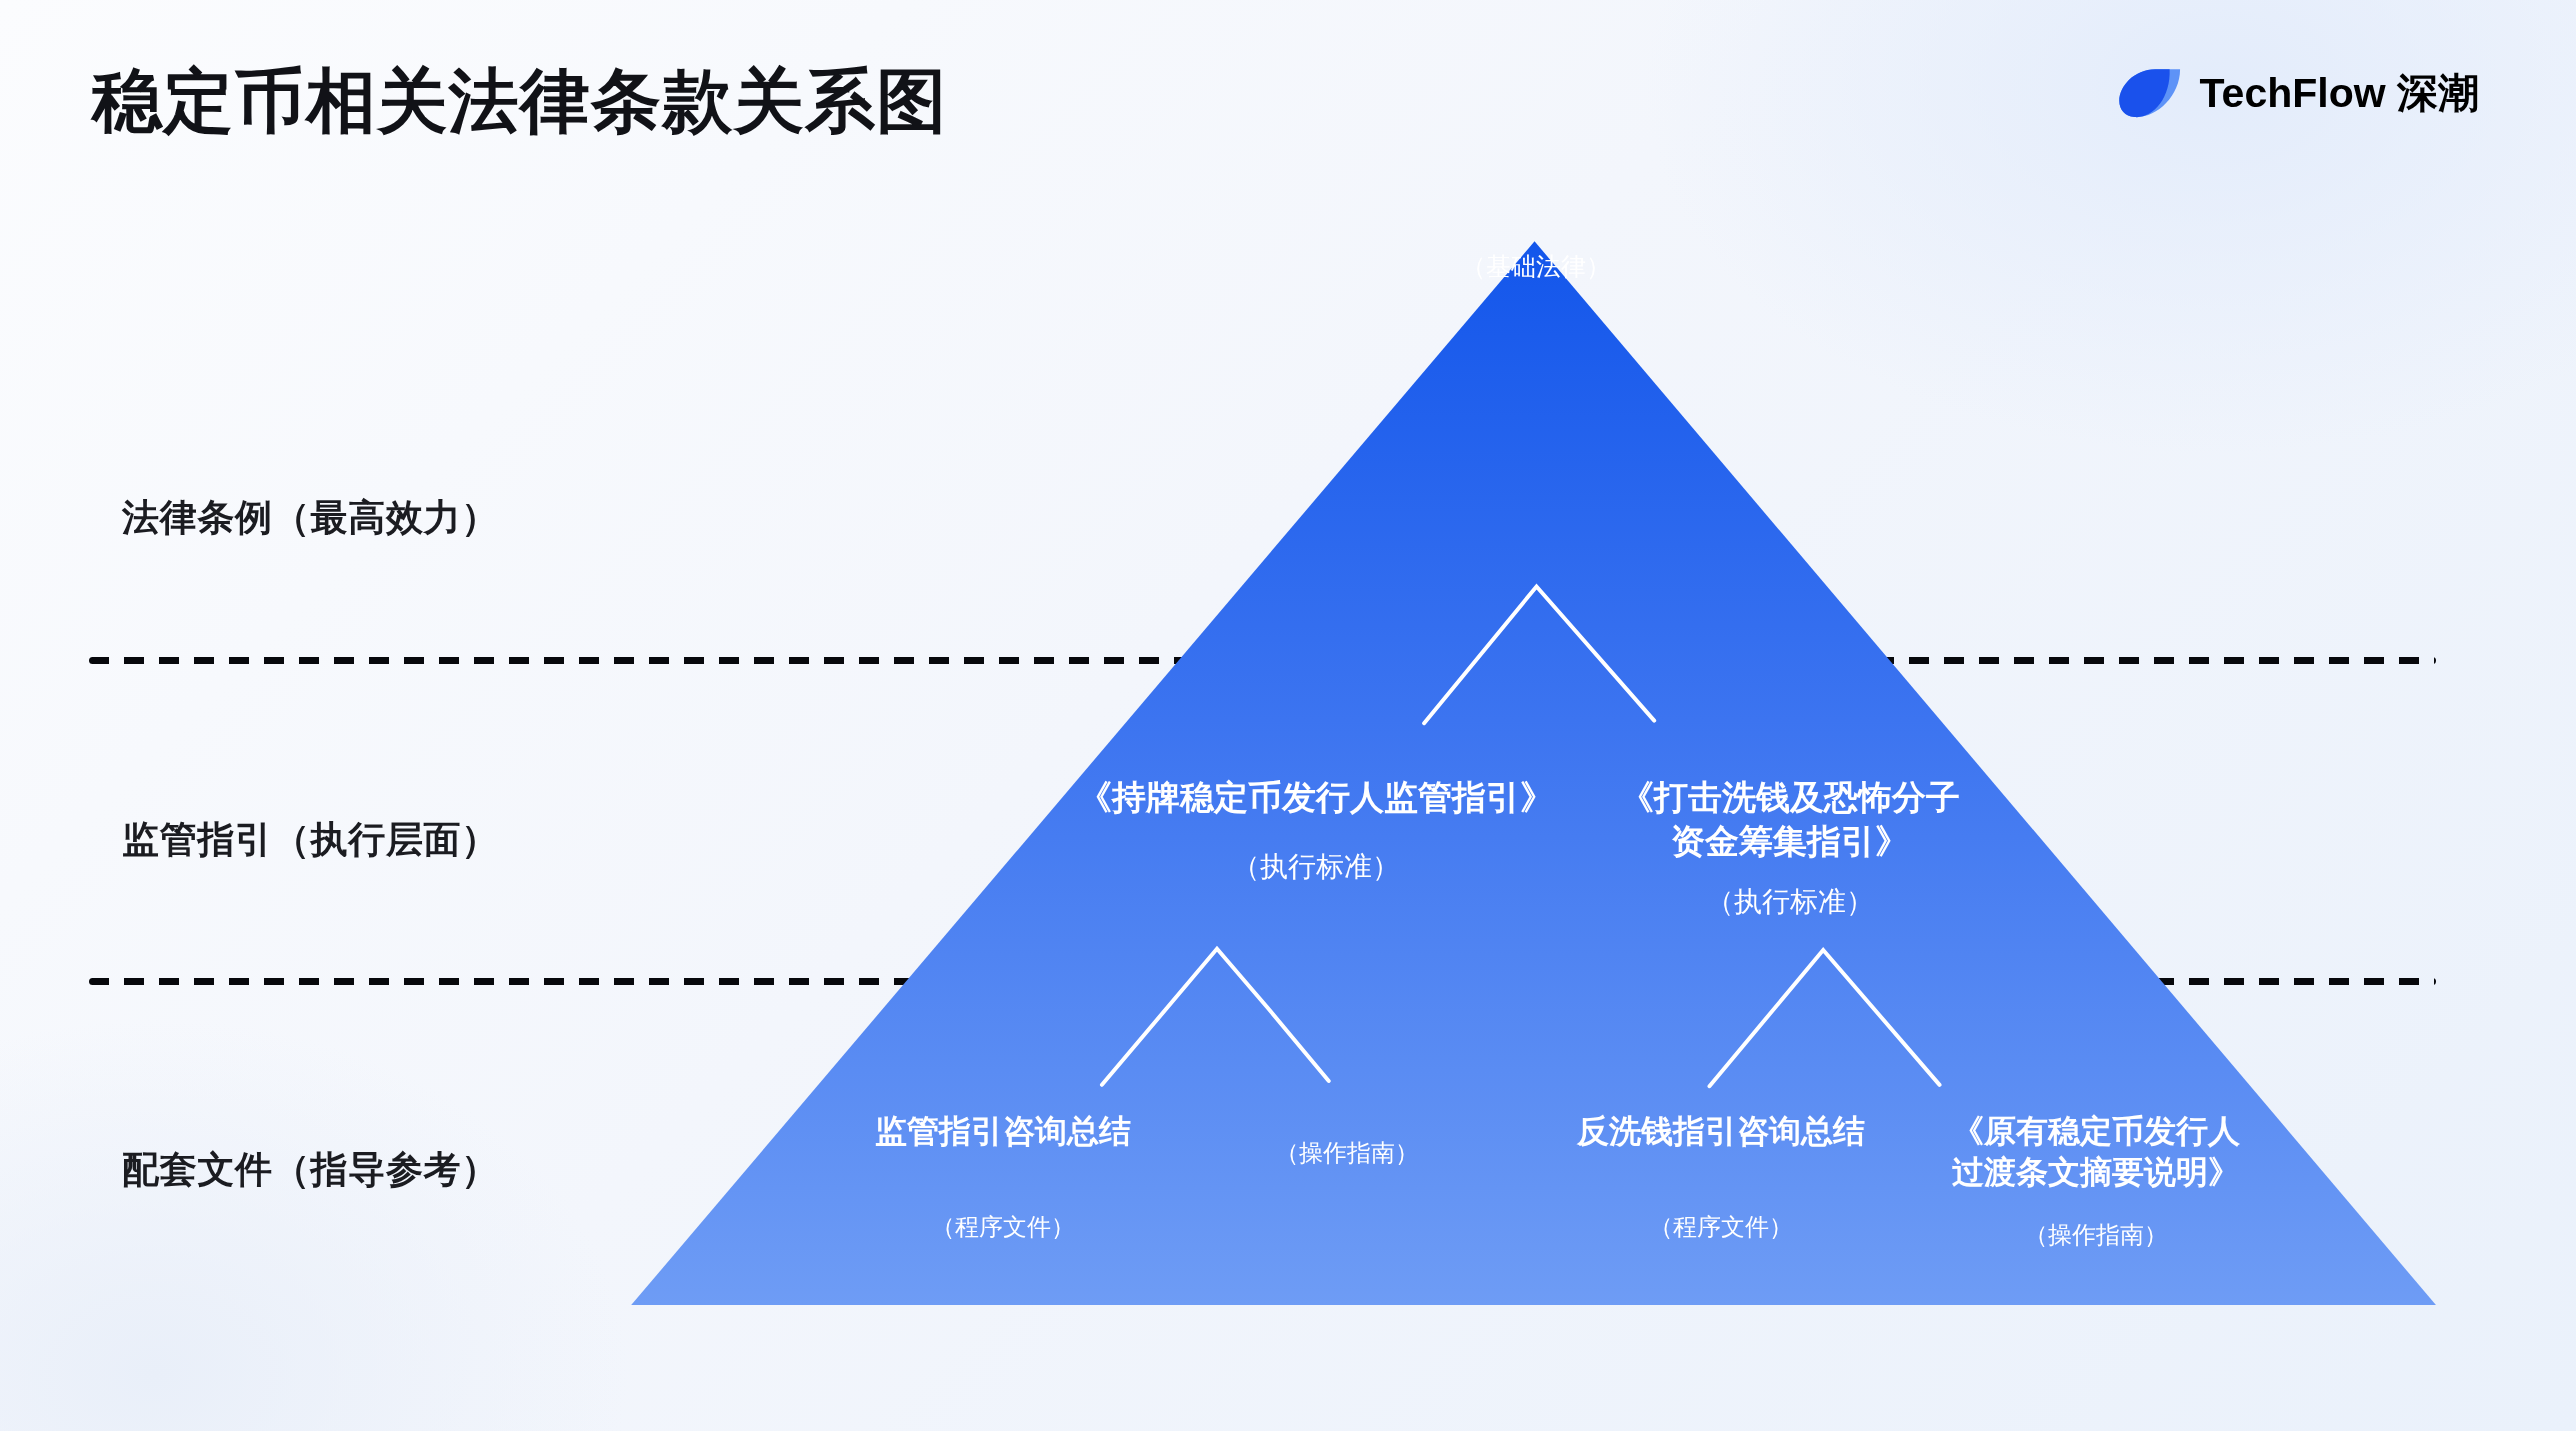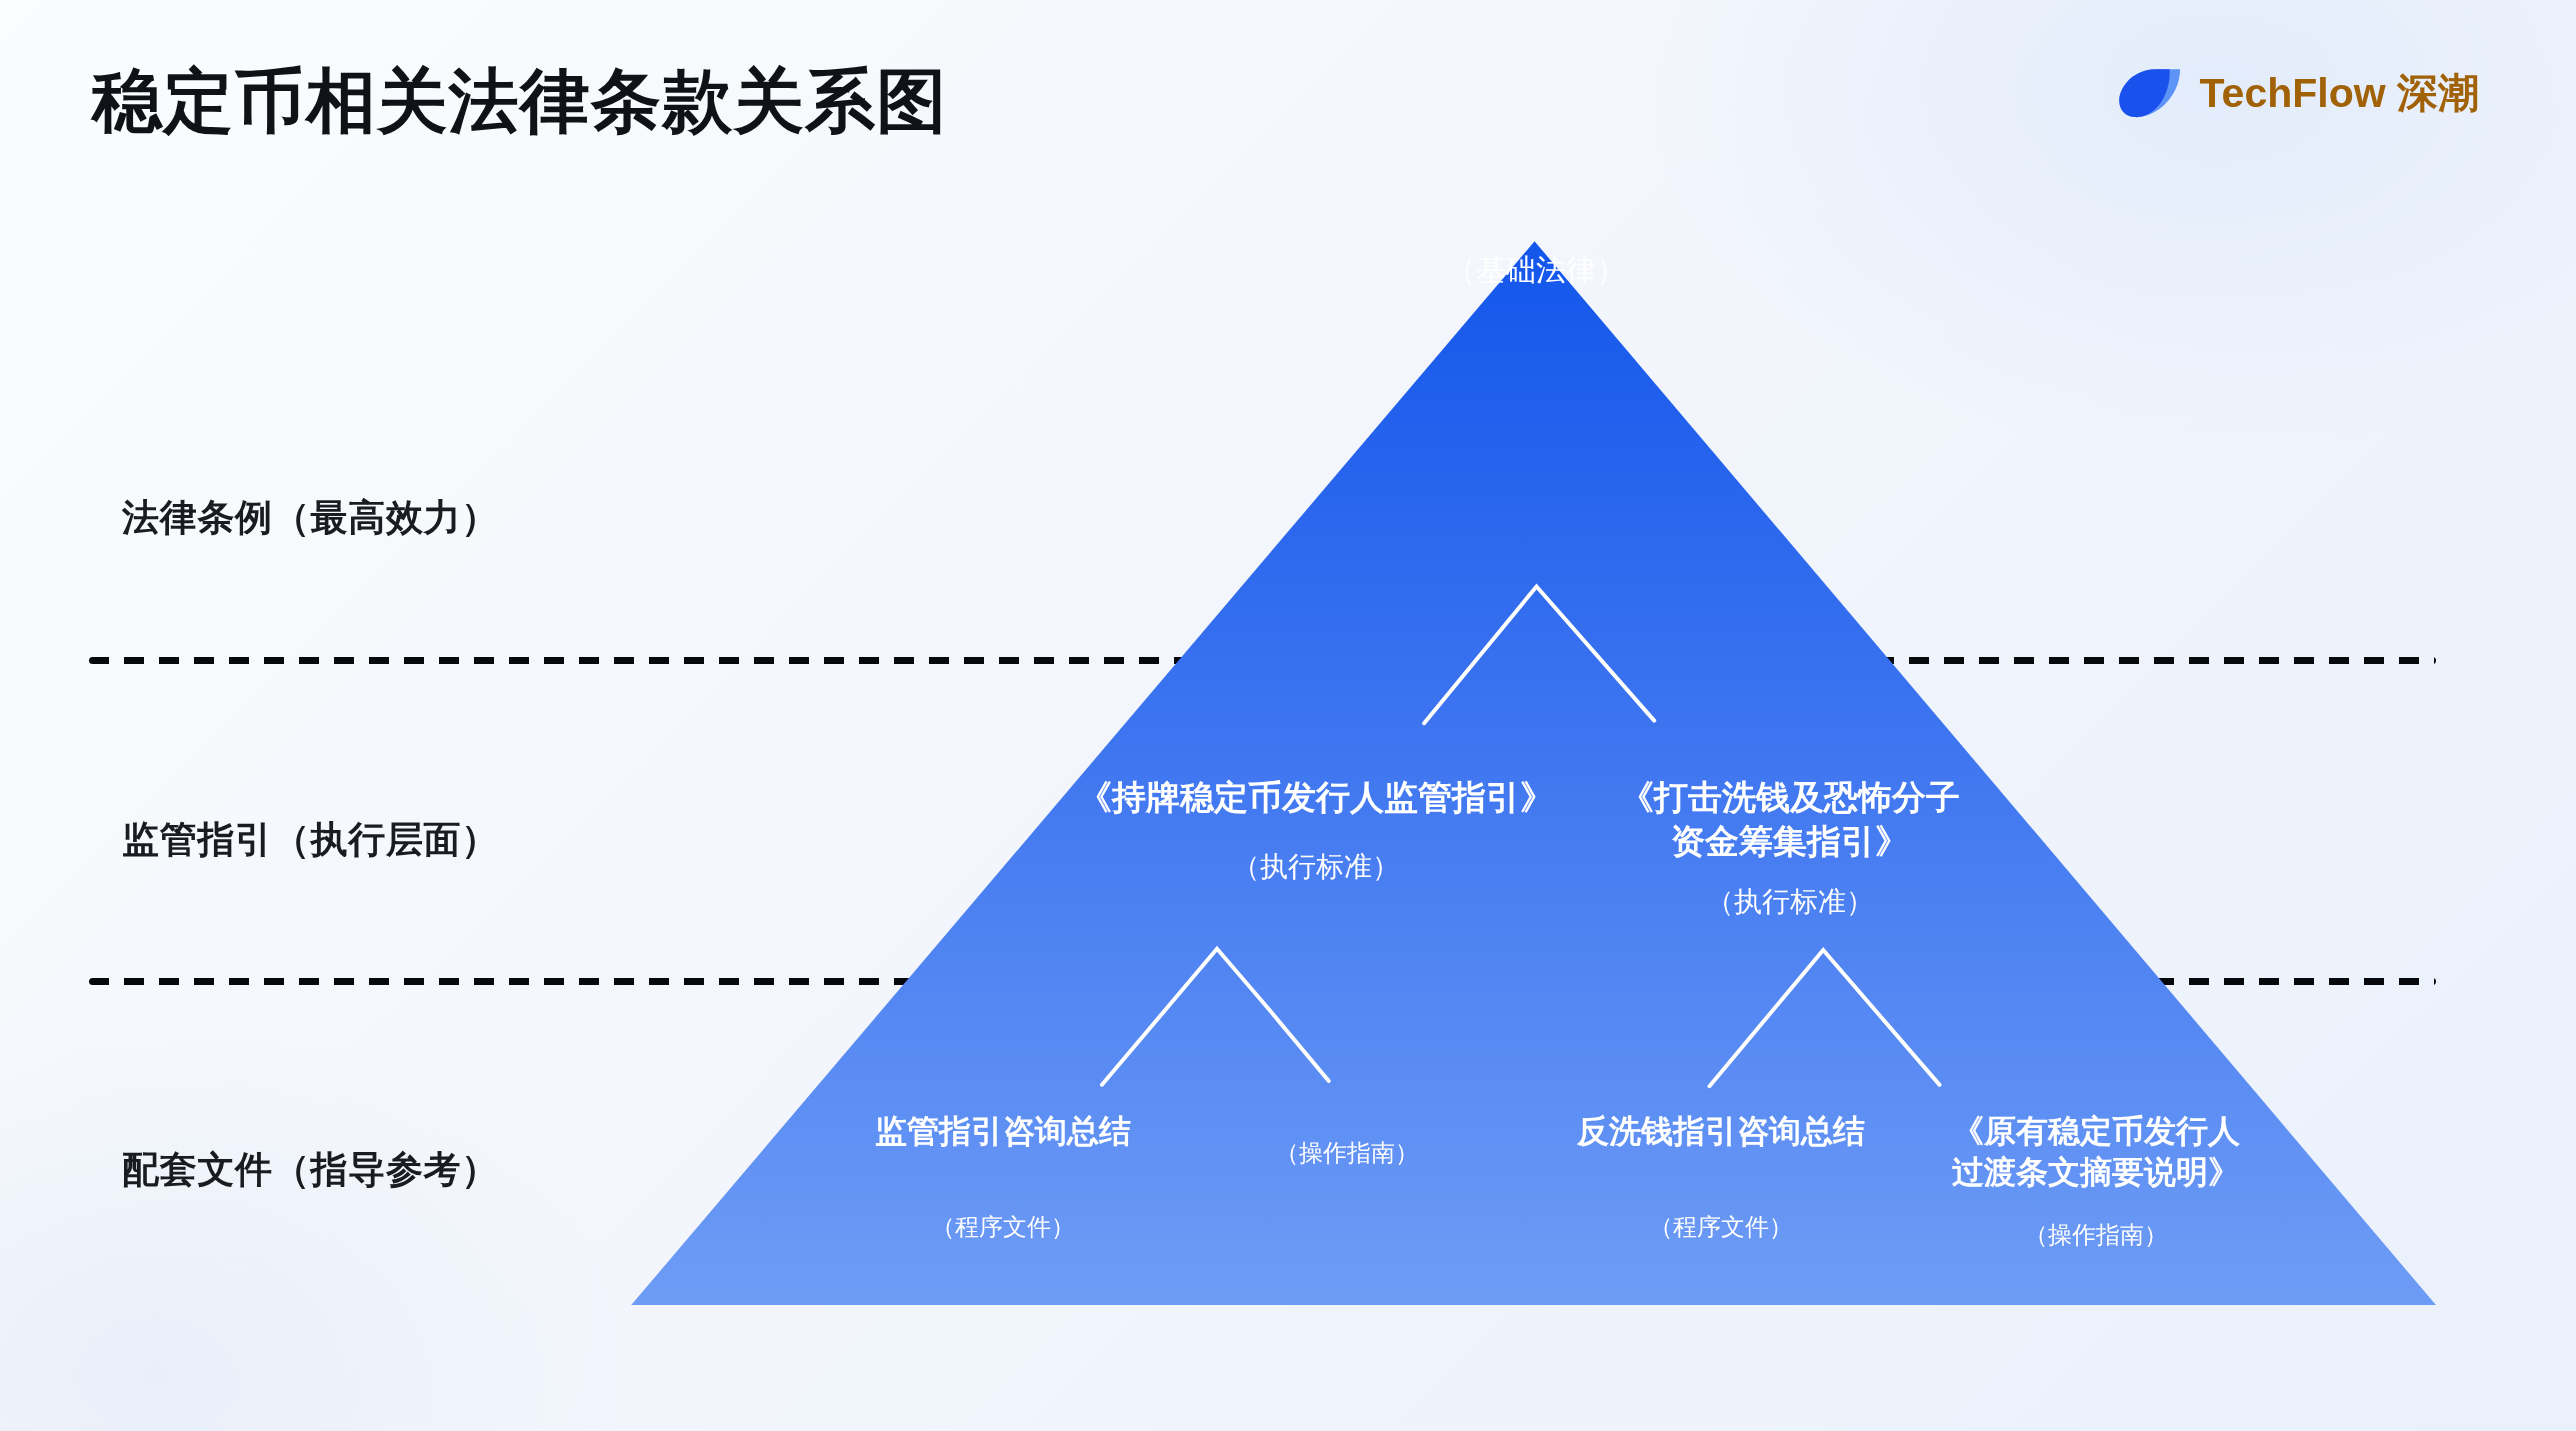"TechFlow 深潮" .brand-name { color: #a16207 -> #000000 }
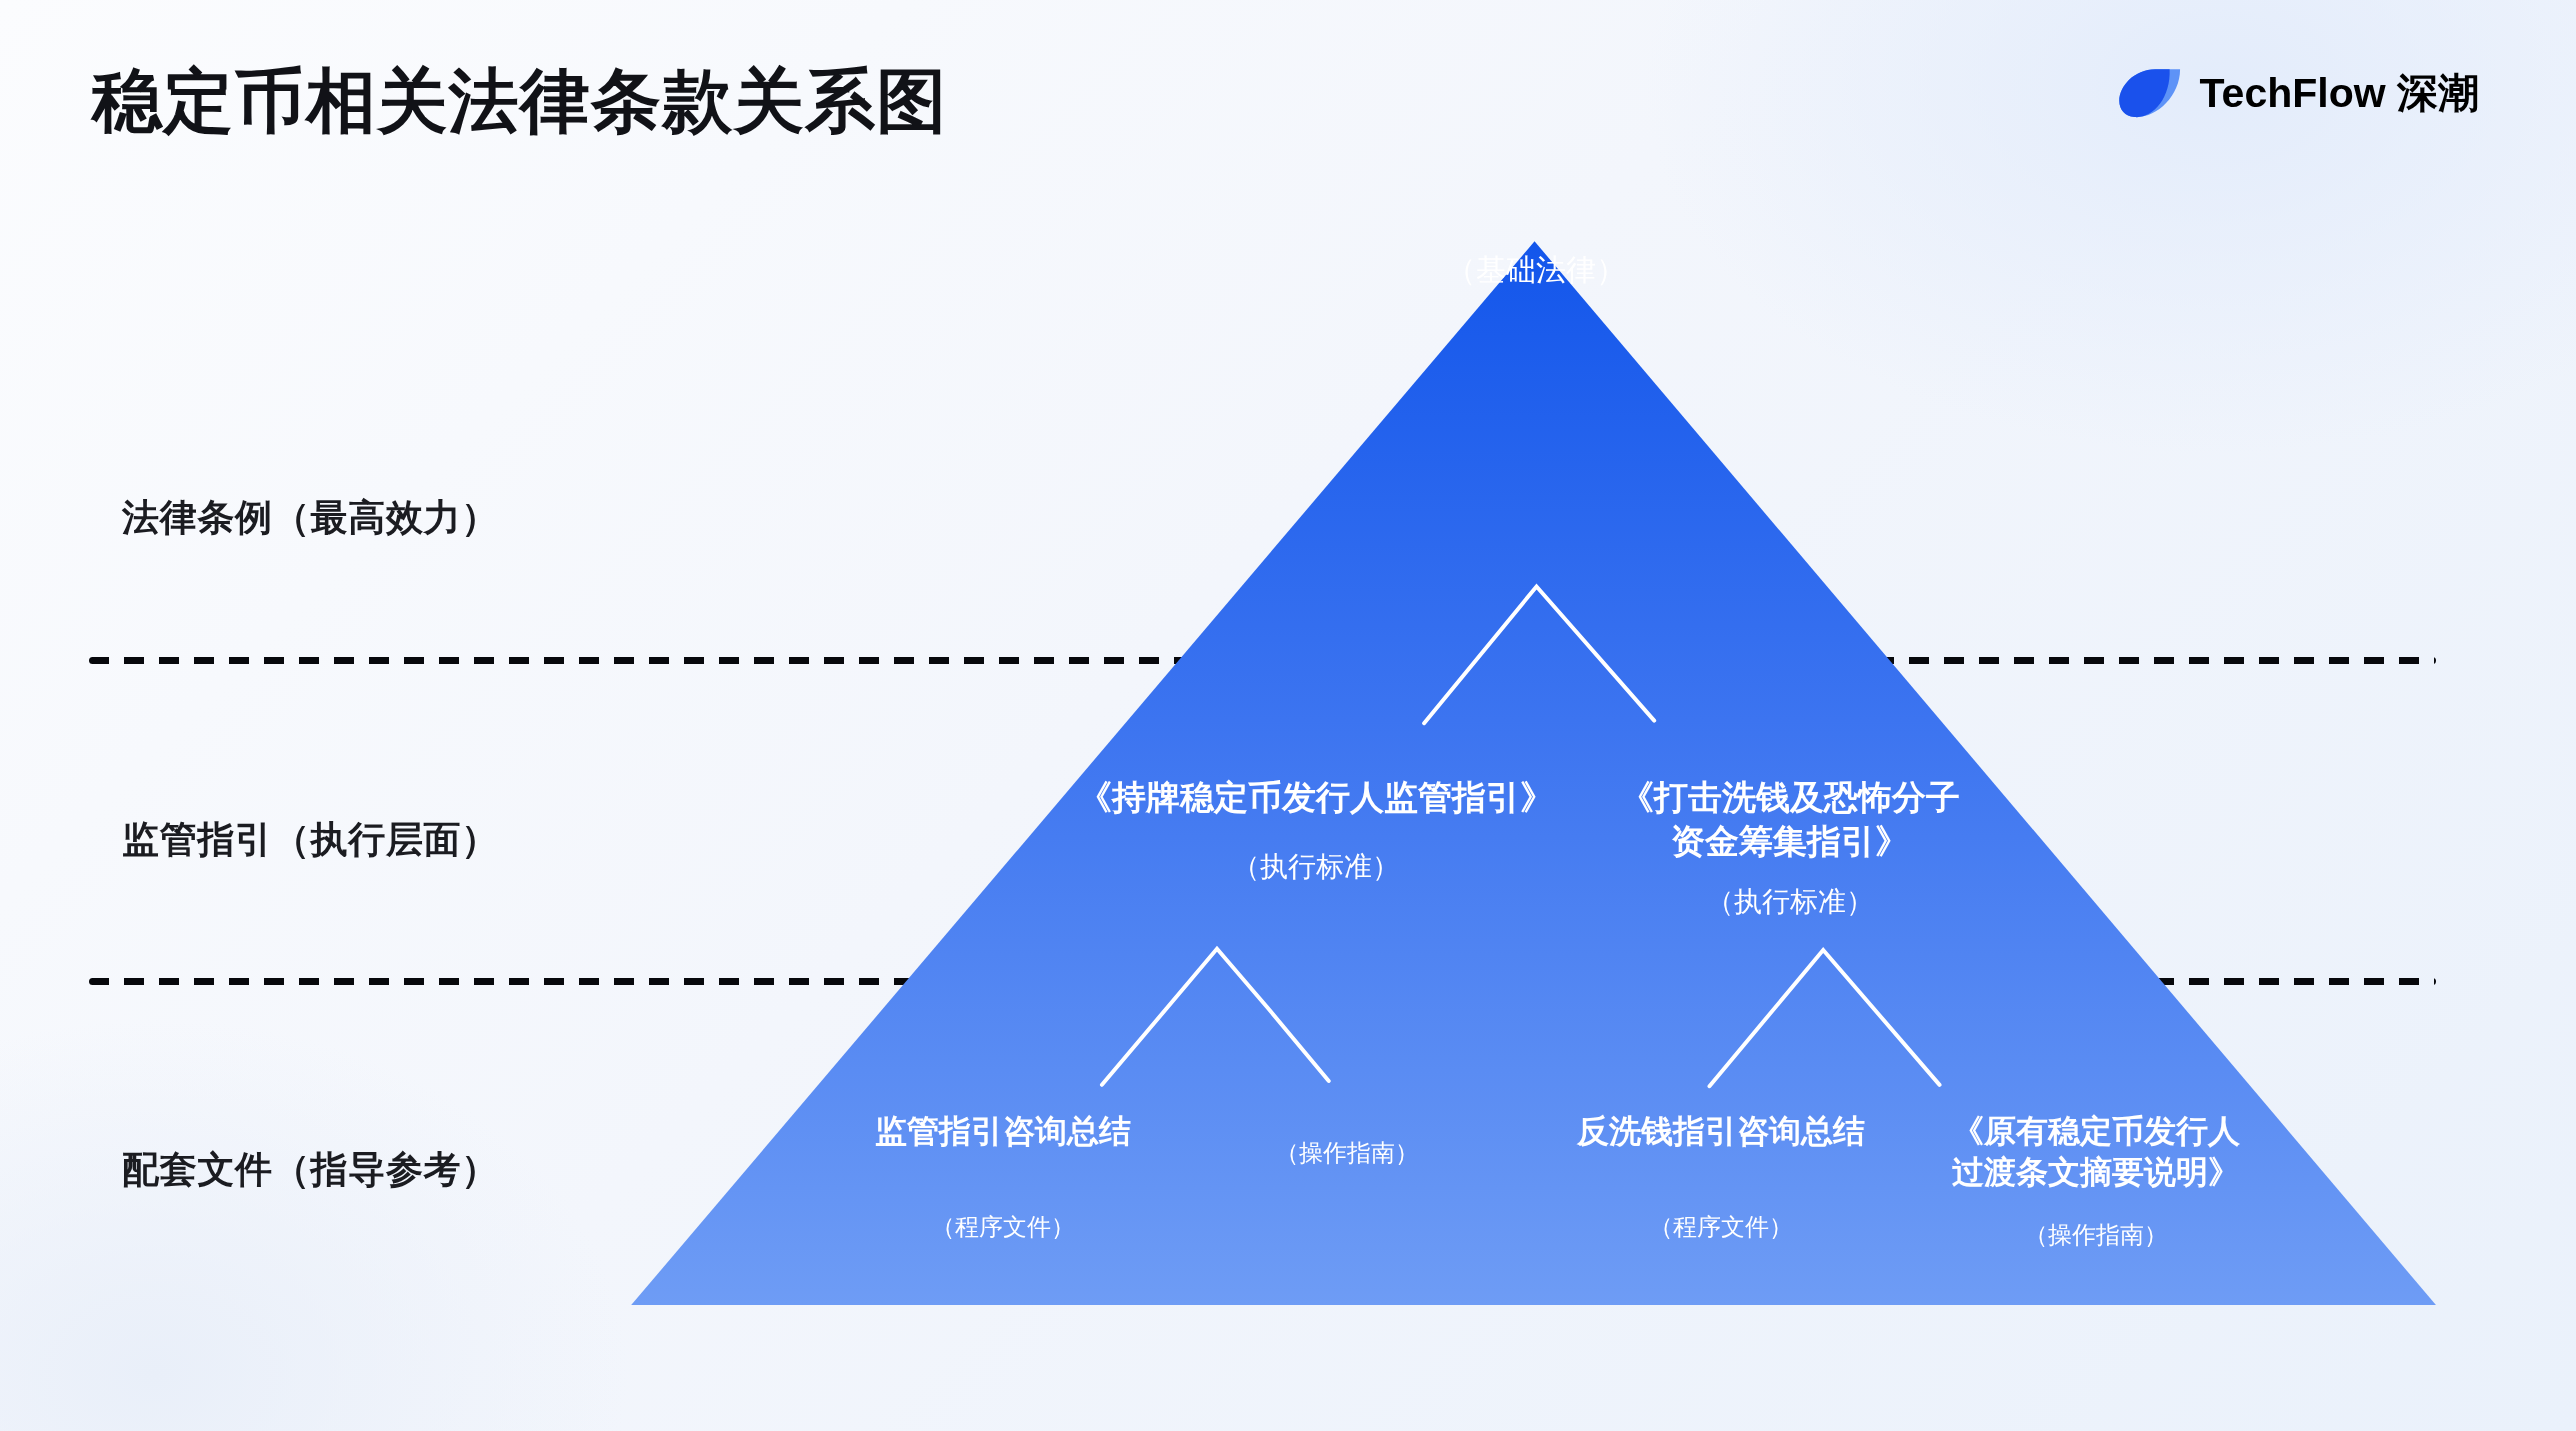"（基础法律）" .node-apex .sub { font-size: 30px -> 25px }
